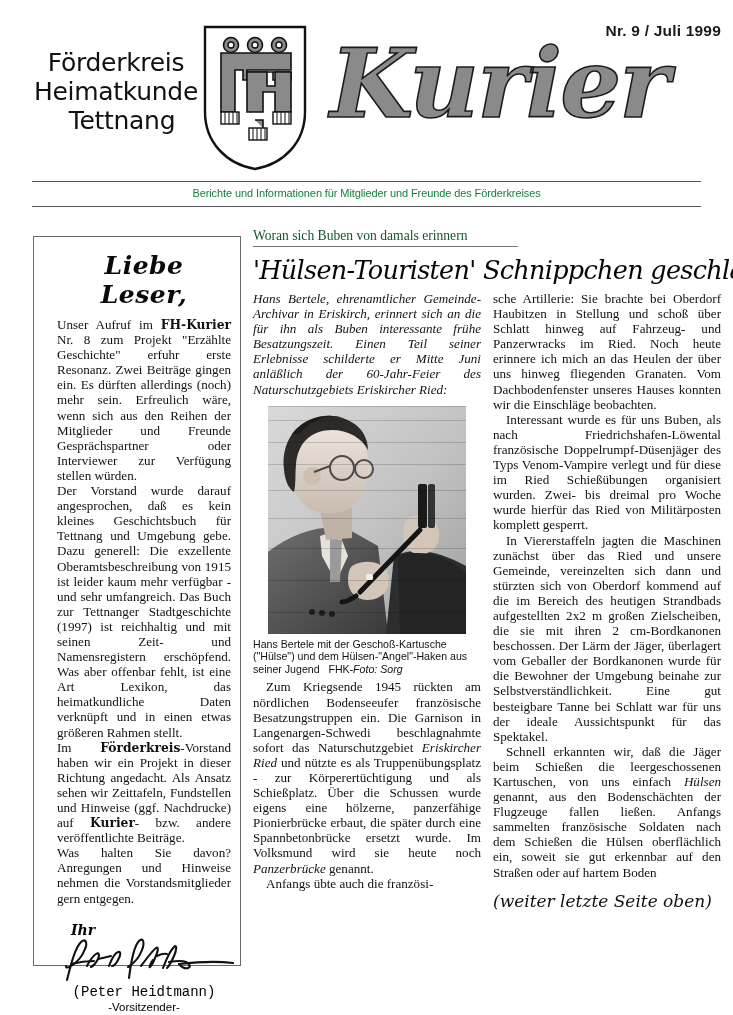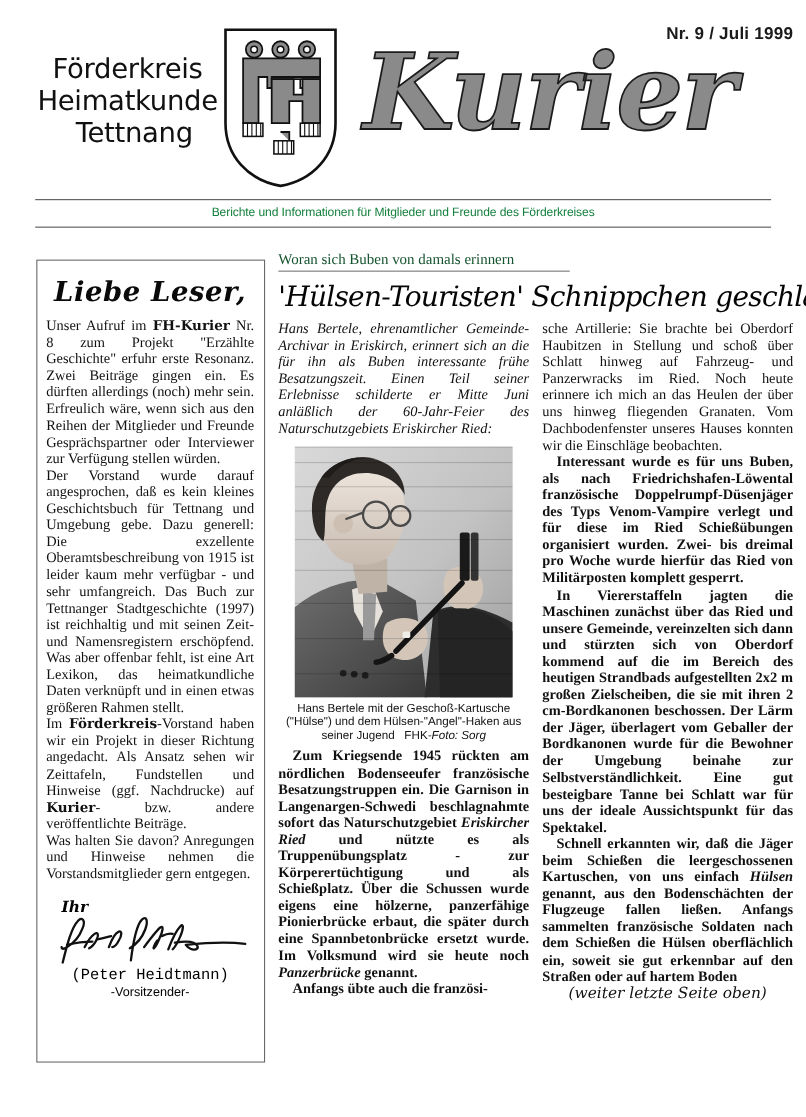"Liebe Leser," .editorial { padding: 10px 9px 6px 8px -> 10px 9px 6px 23px }
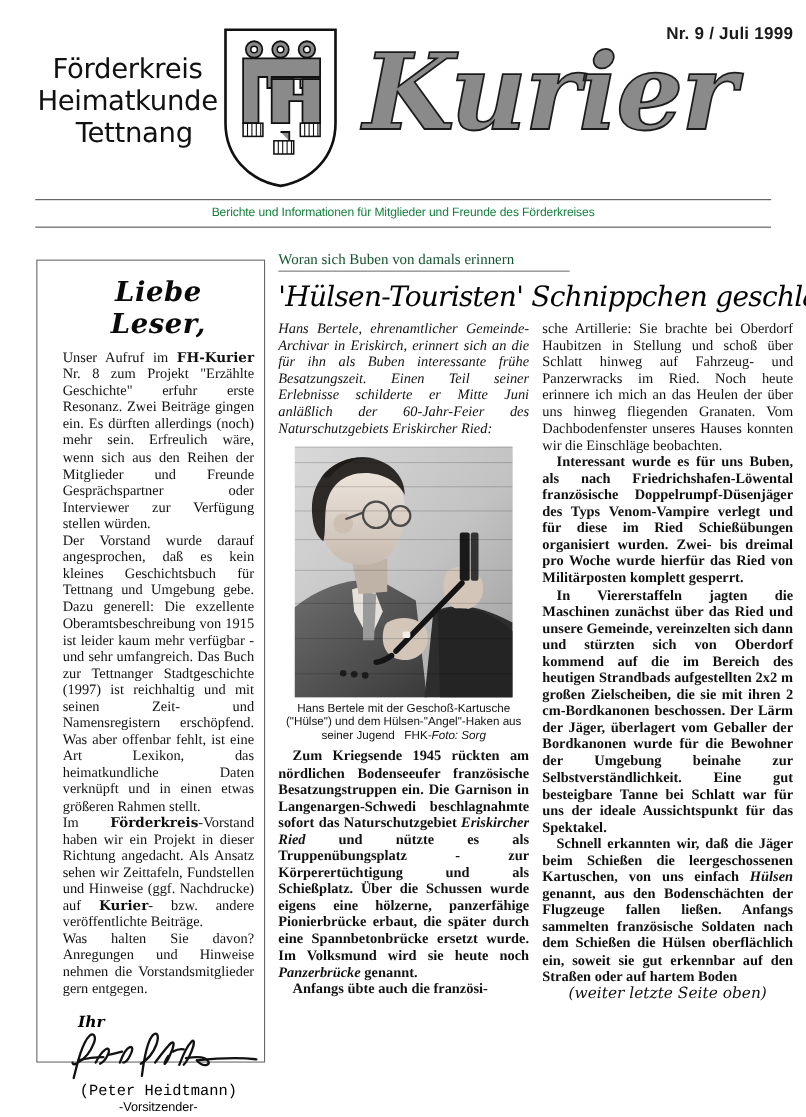"Interessant wurde es für uns" .col p.indent { font-weight: bold -> none }
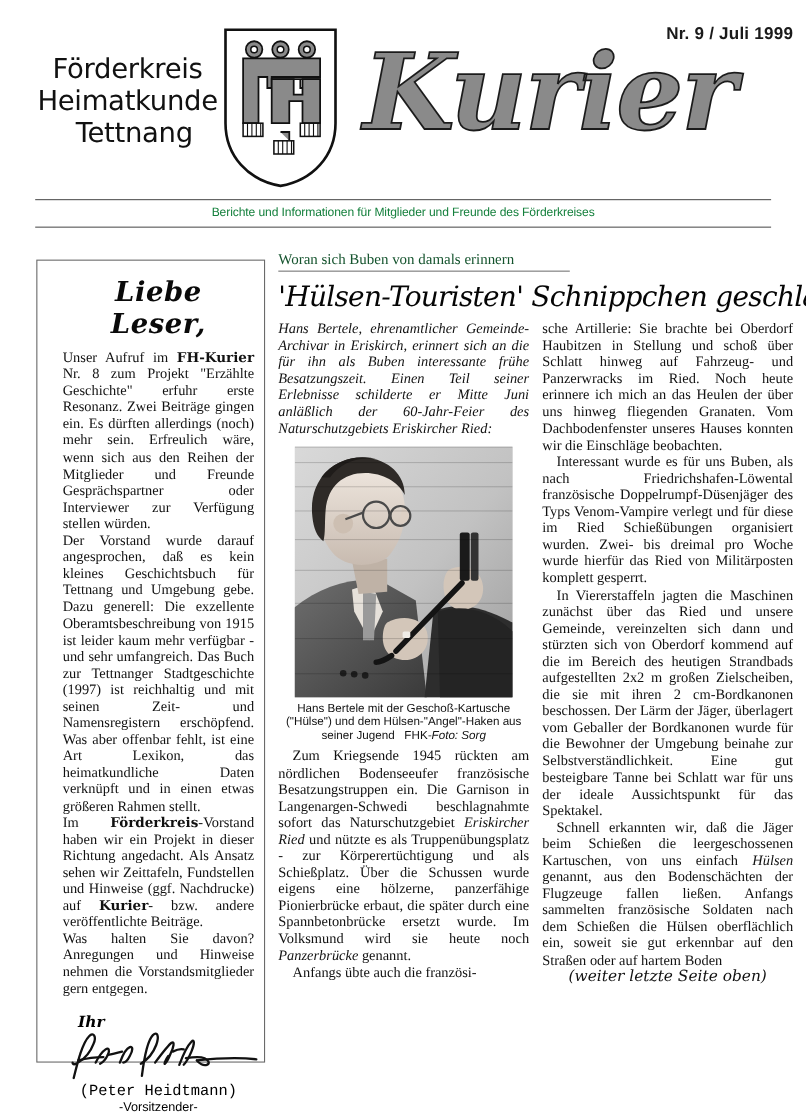"Hans Bertele mit der Geschoß-Kartusche" .caption { text-align: center -> left }
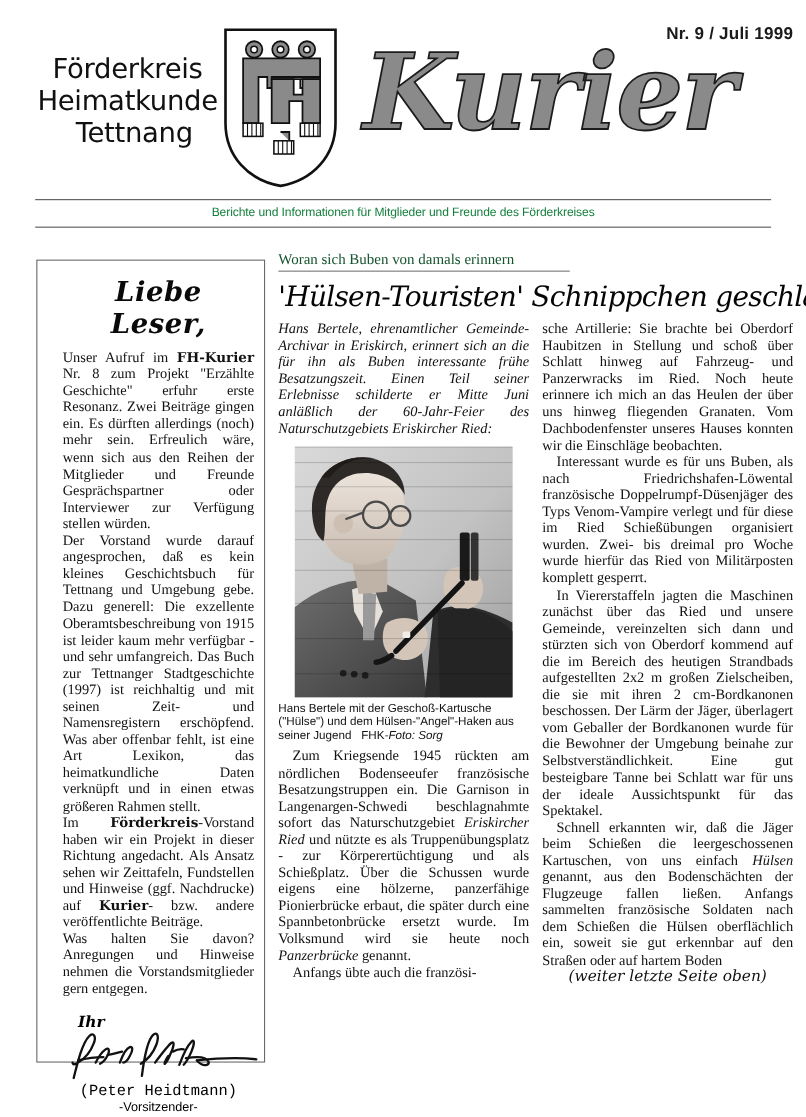"(weiter letzte Seite oben)" .contnote { font-size: 14px -> 17px; margin-top: 1px -> 14px; text-align: center -> left }
